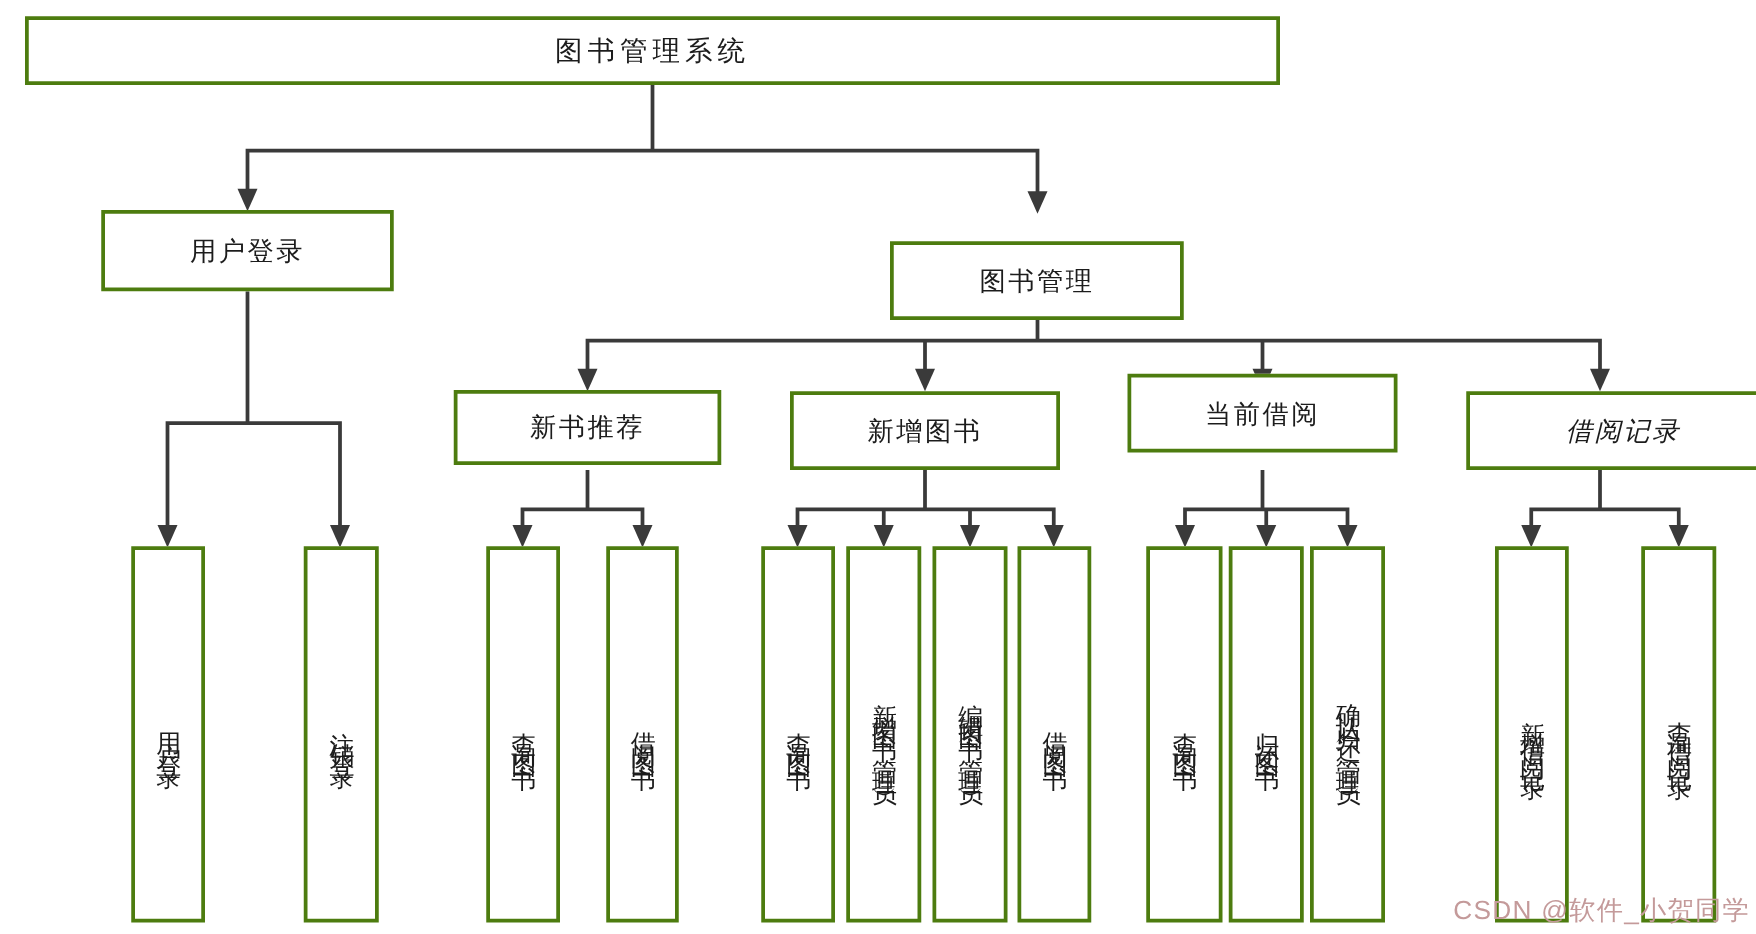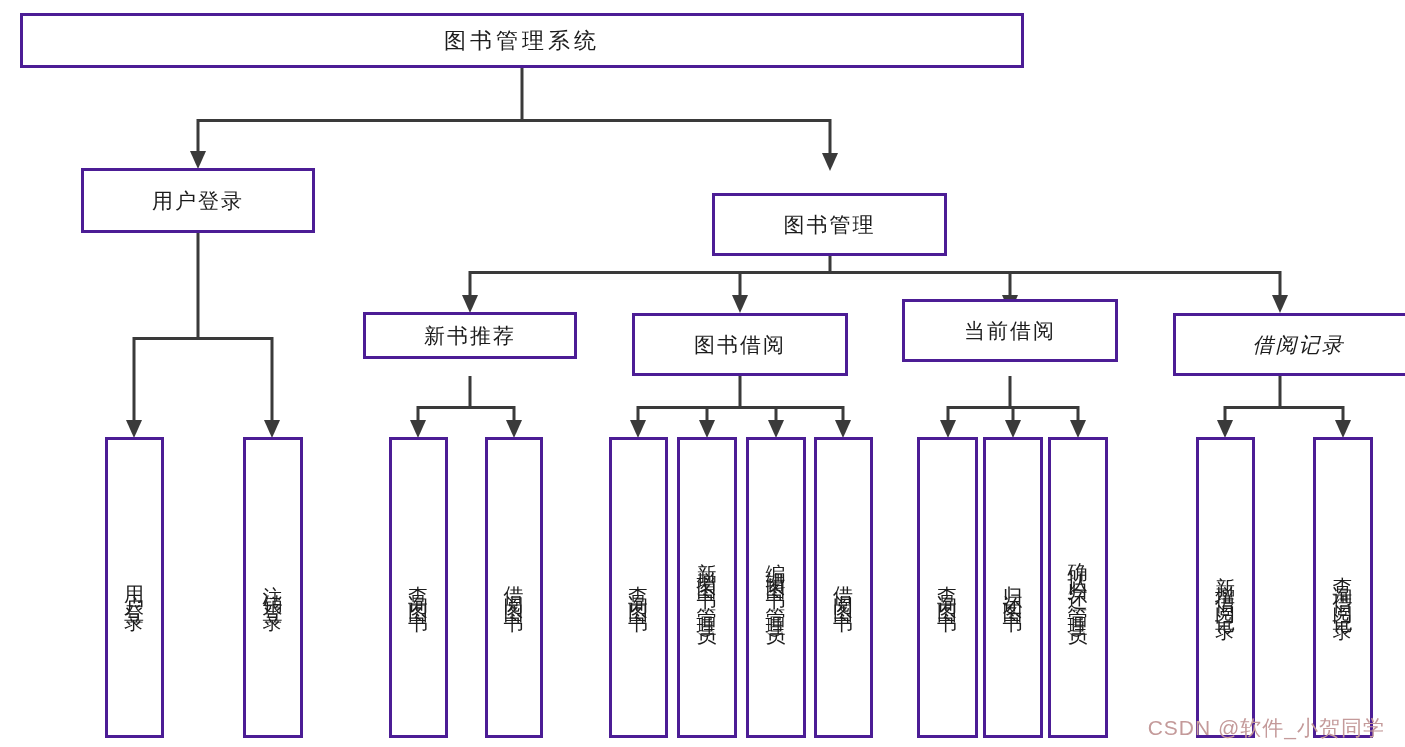"图书管理系统" .box { border: 3px solid #4c1d95 -> 3px solid #4d7c0f }
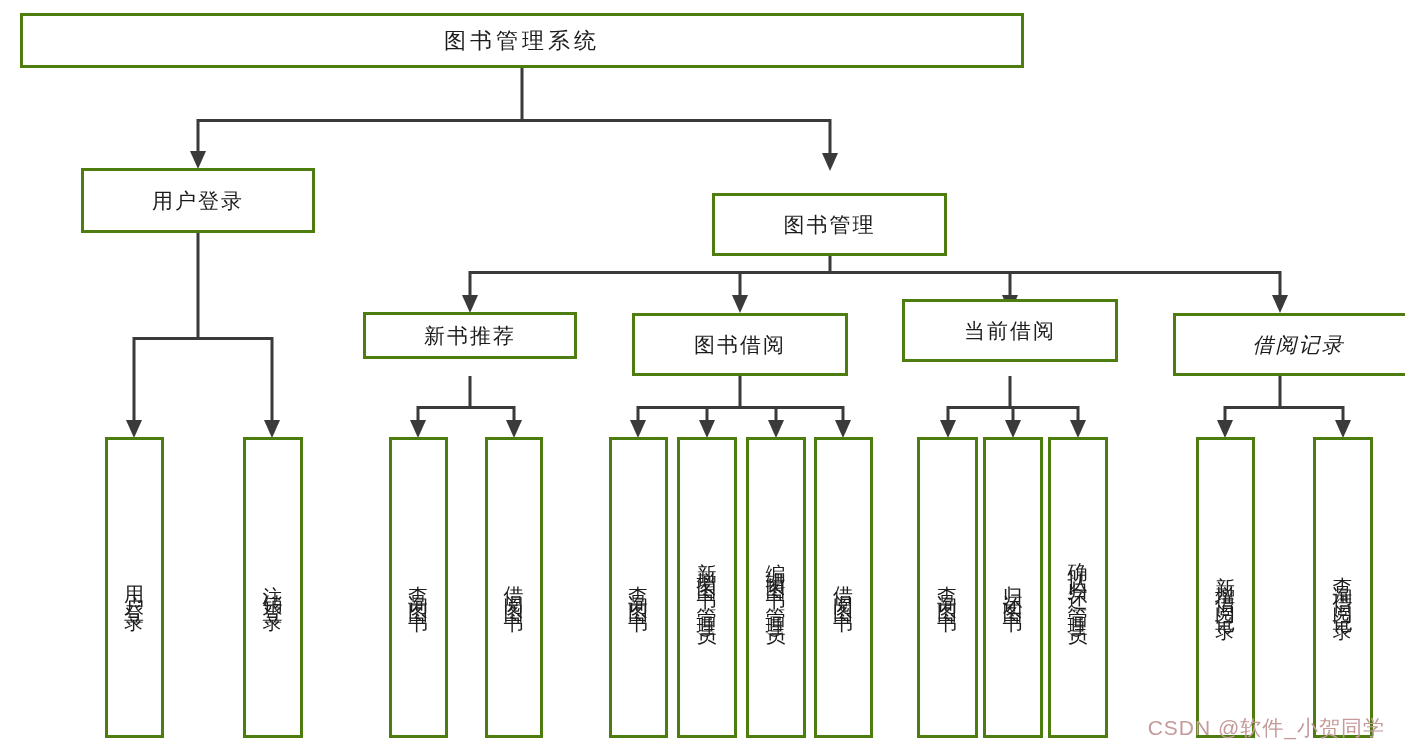"新书推荐" div.box { height: 47px -> 60px }
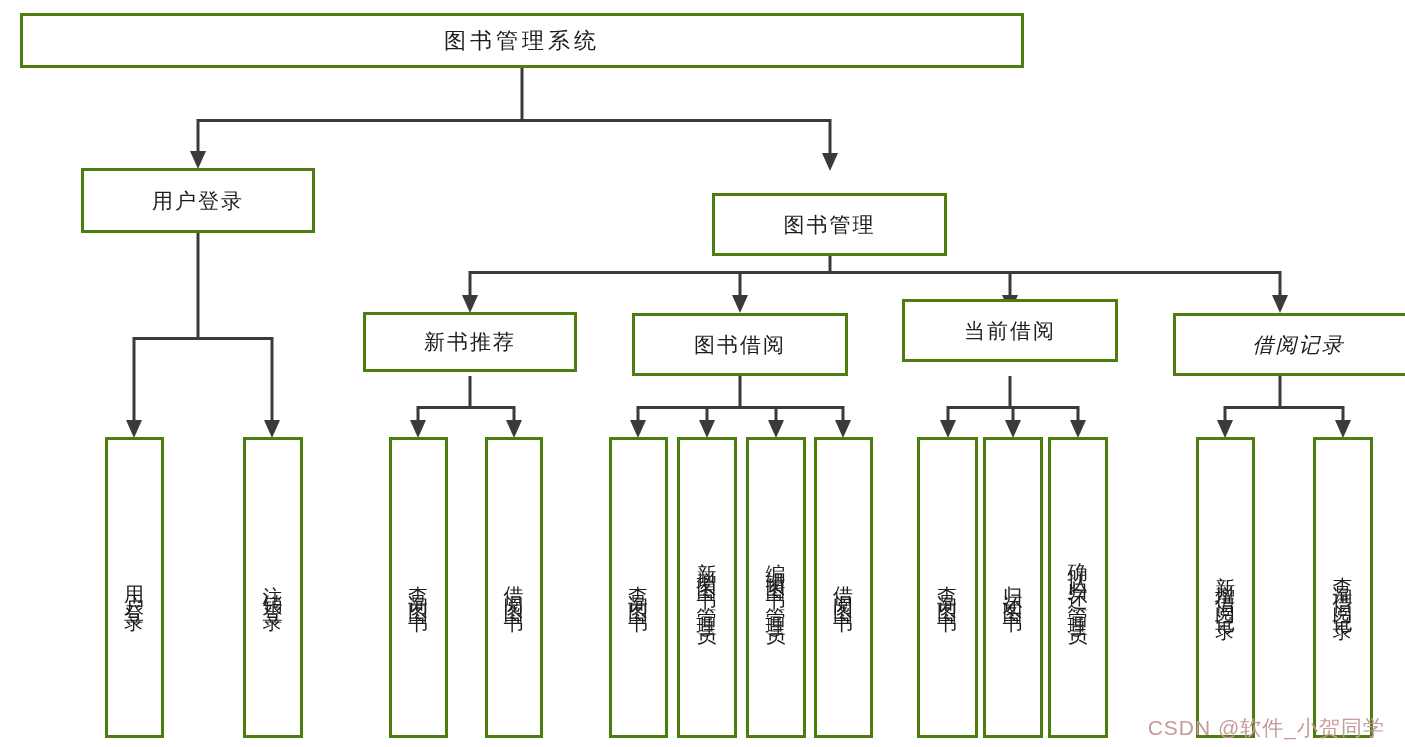"图书借阅" div.box { text: 图书借阅 -> 新增图书 }
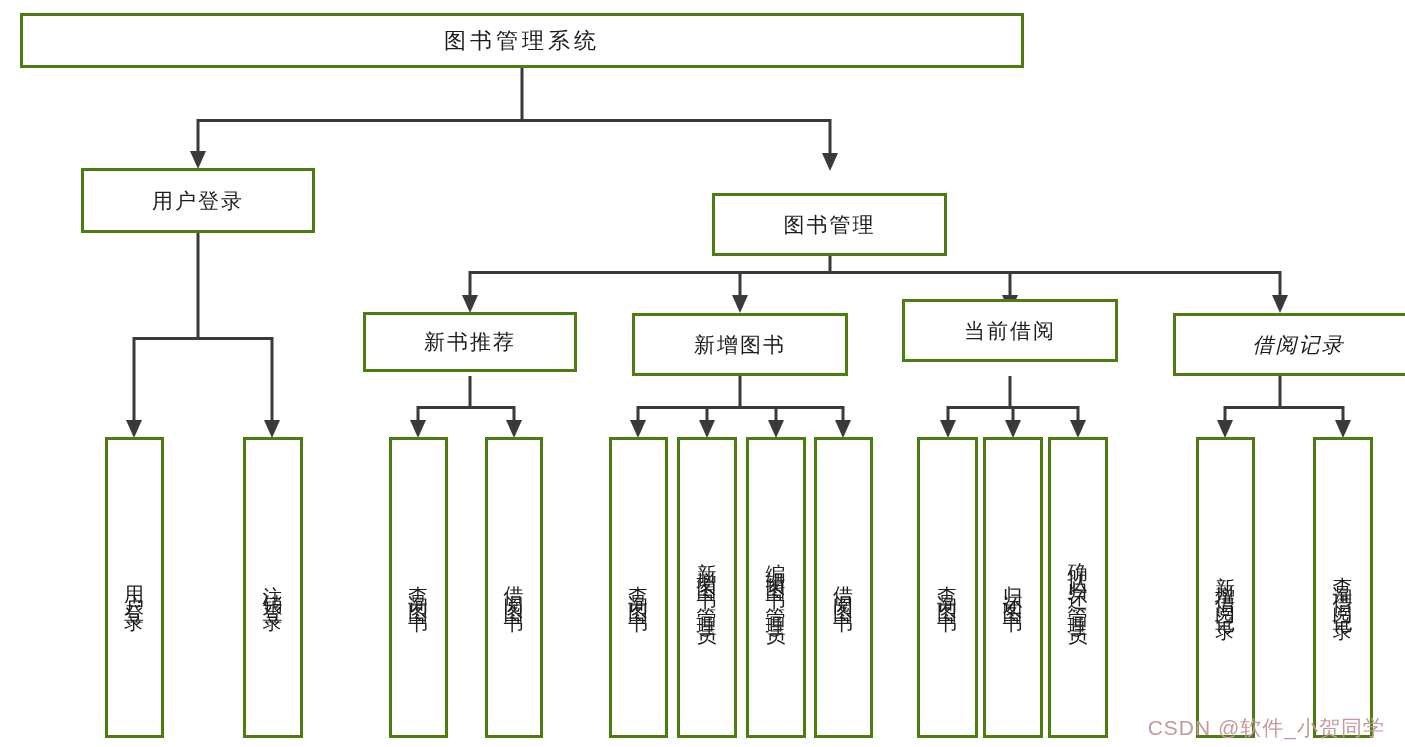"CSDN @软件_小贺同学" .watermark { right: 20px -> 5px }
